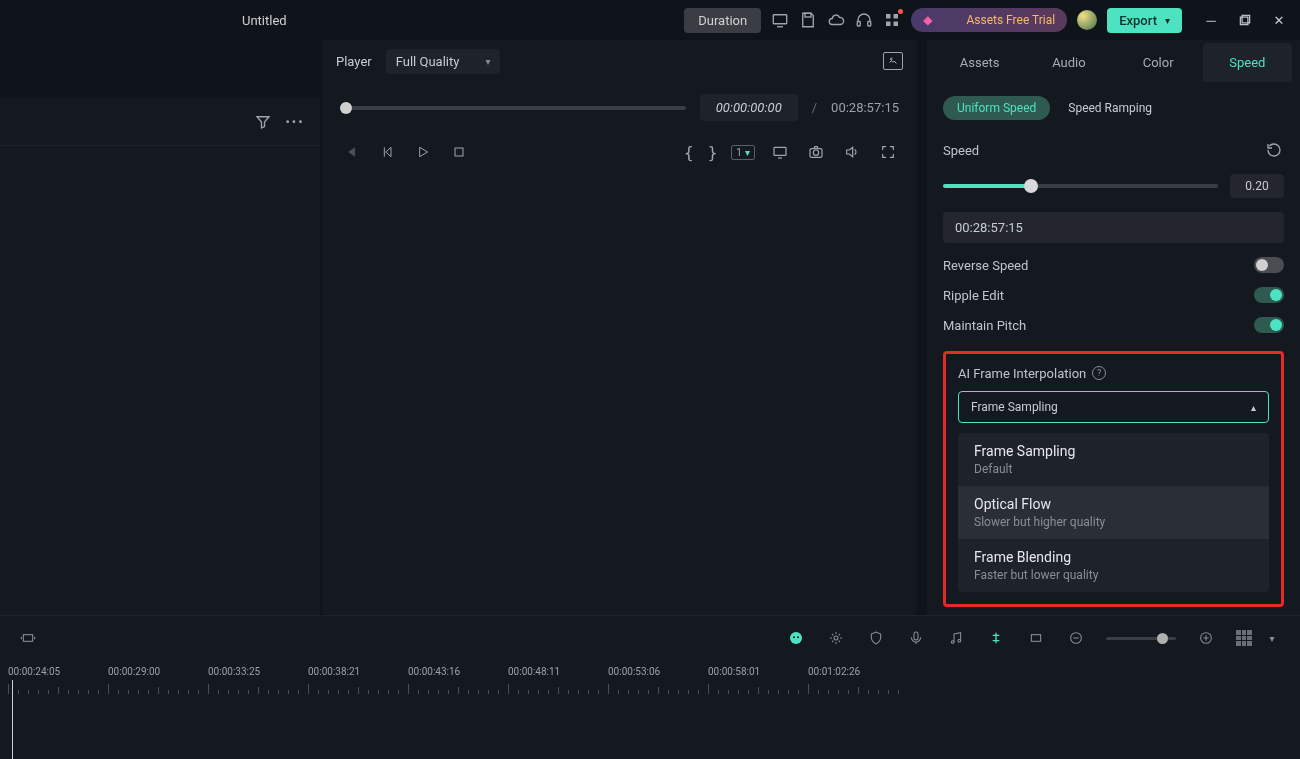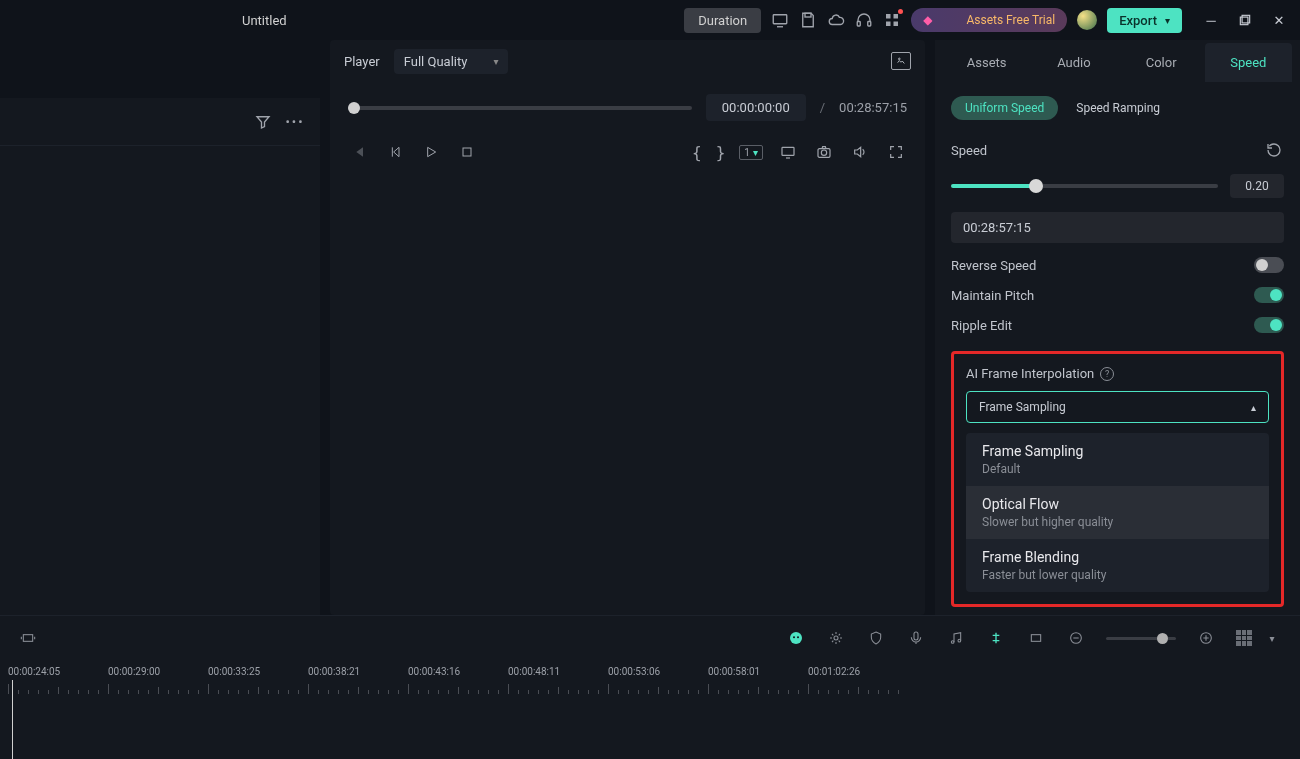"Player" .center-panel { margin-left: 10px -> 2px }
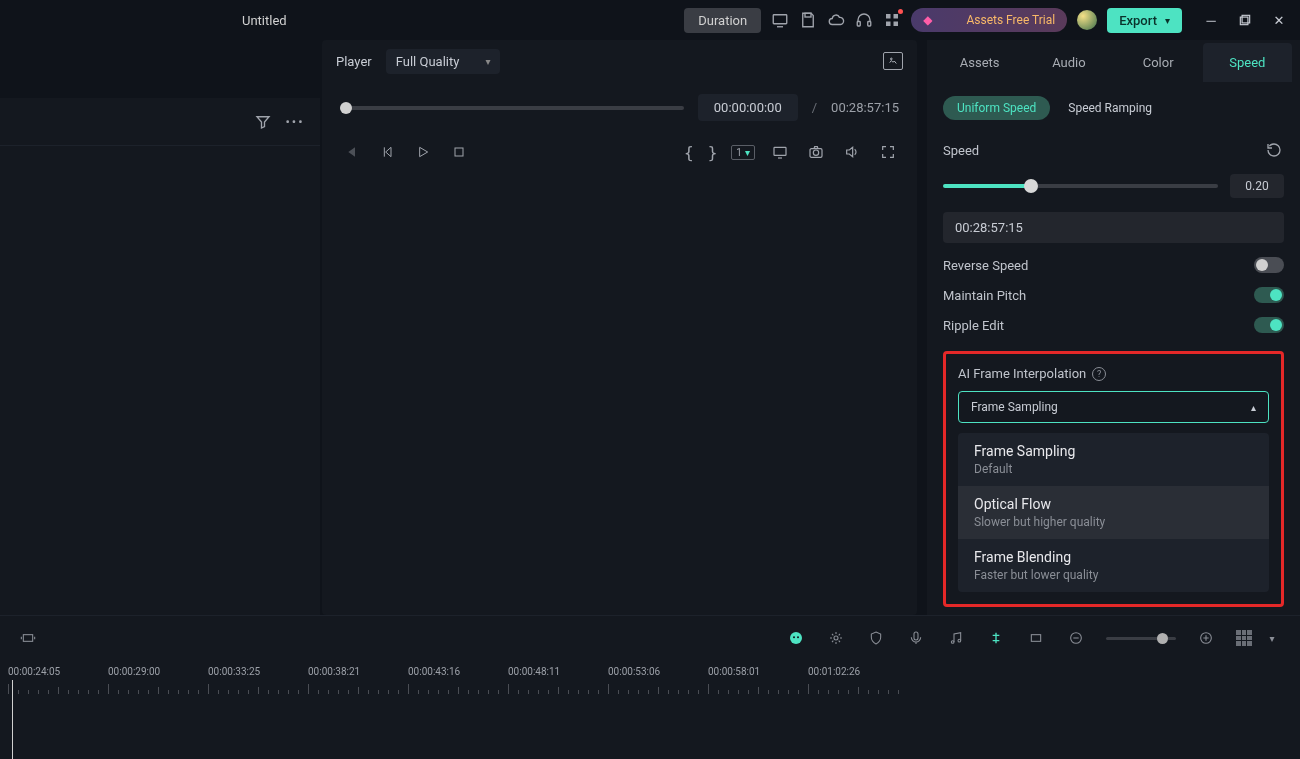"00:00:00:00" .time-box { font-style: none -> italic }
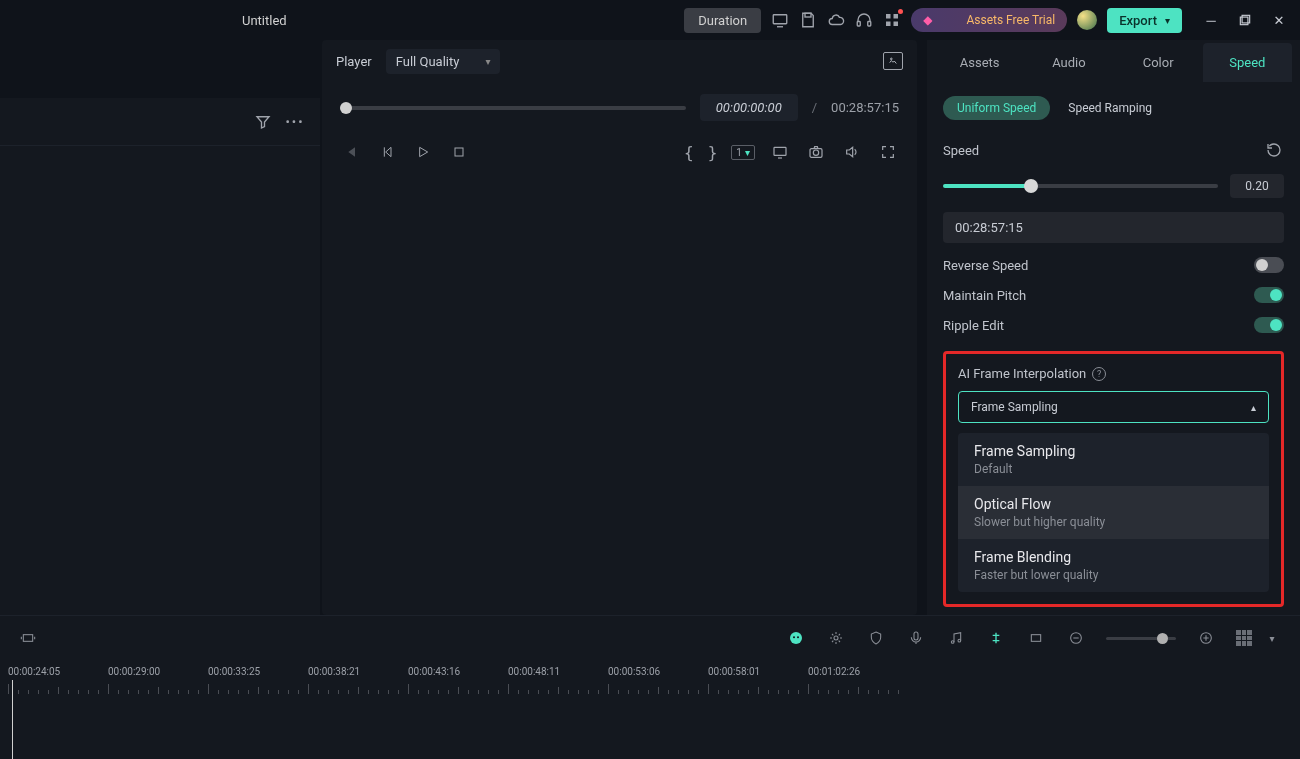"Maintain Pitch" div.rp-row { order: before "Ripple Edit" -> after "Ripple Edit" }
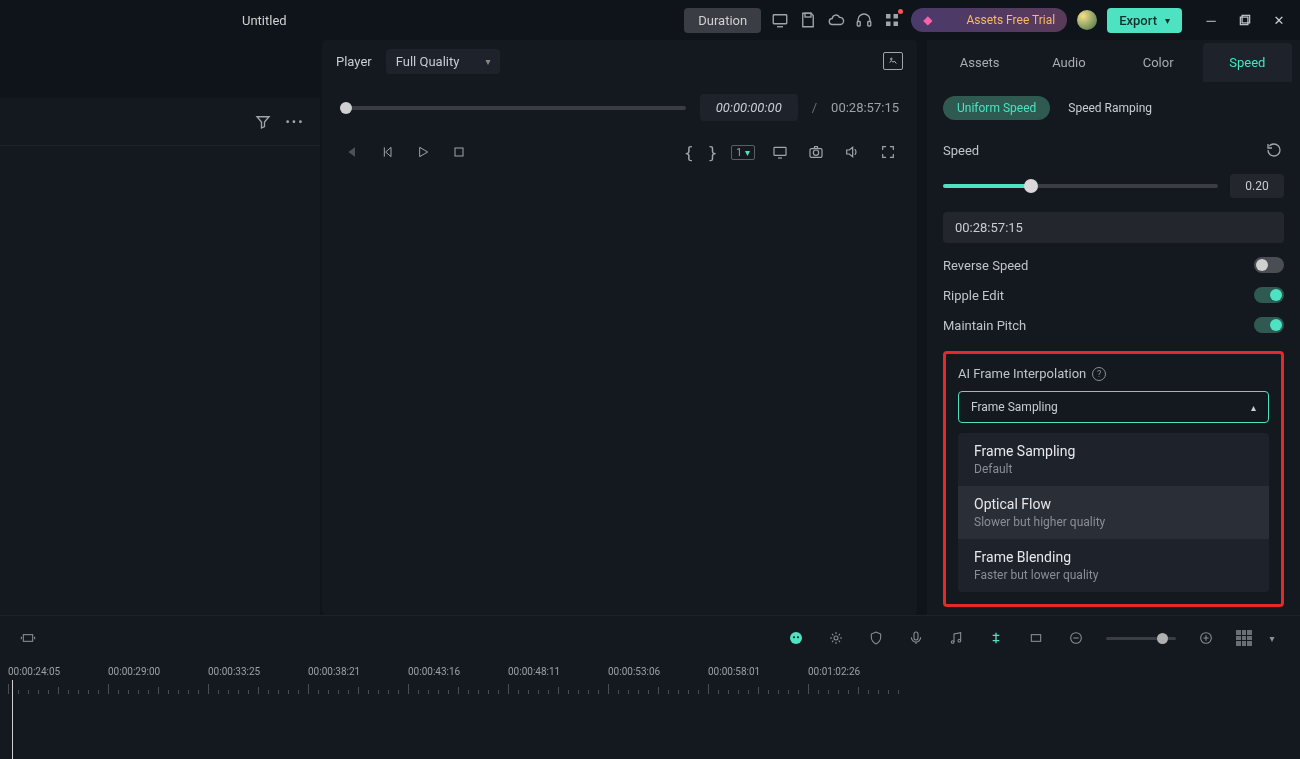"AI Frame Interpolation" .hl-title { align-items: flex-end -> flex-start }
